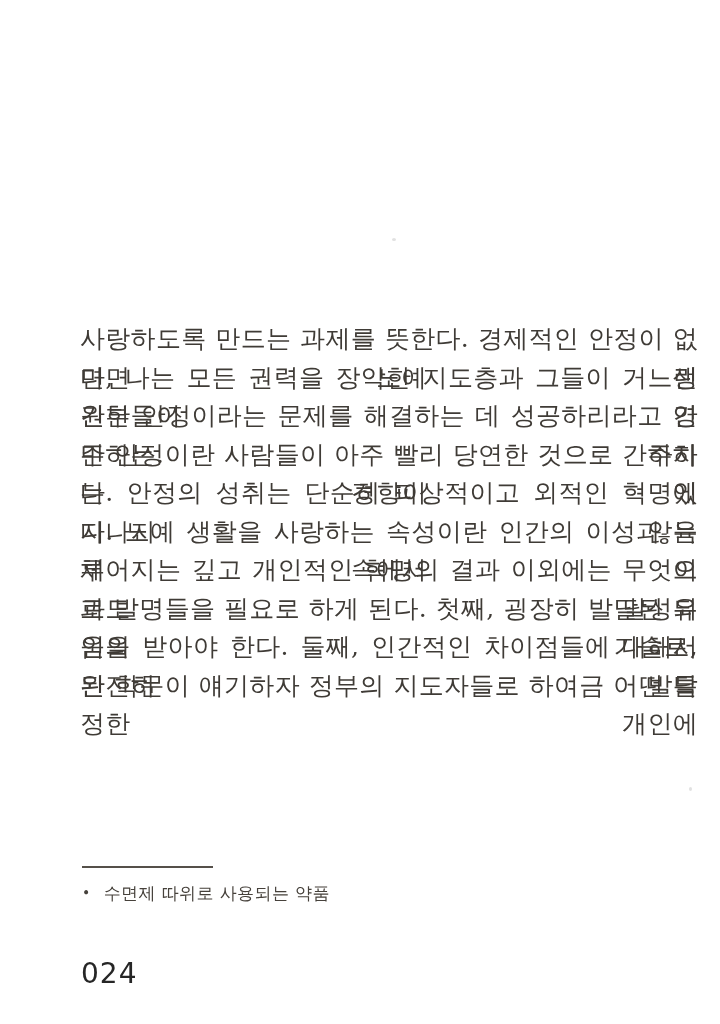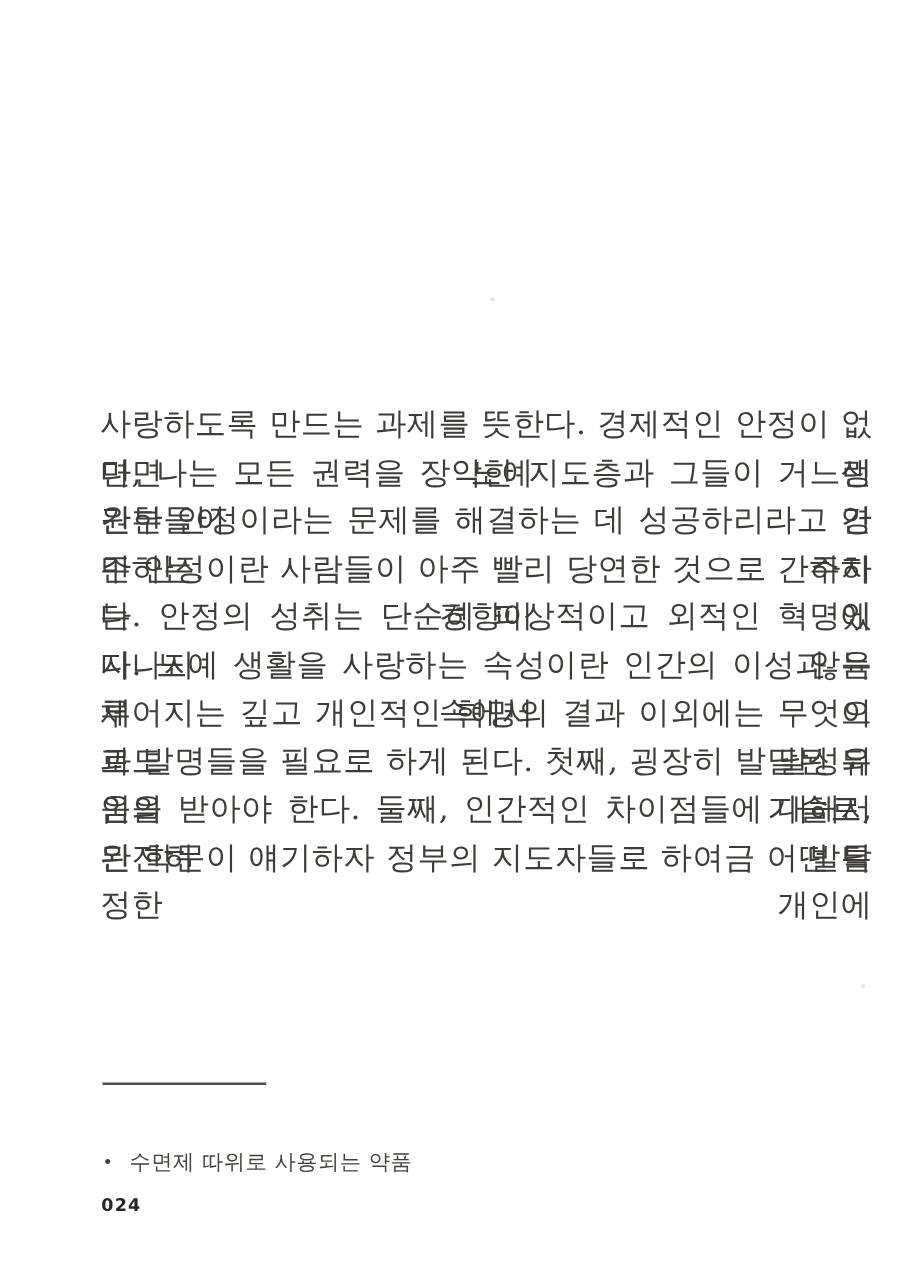"• 수면제 따위로 사용되는 약품" .footnote { top: 918px -> 882px }
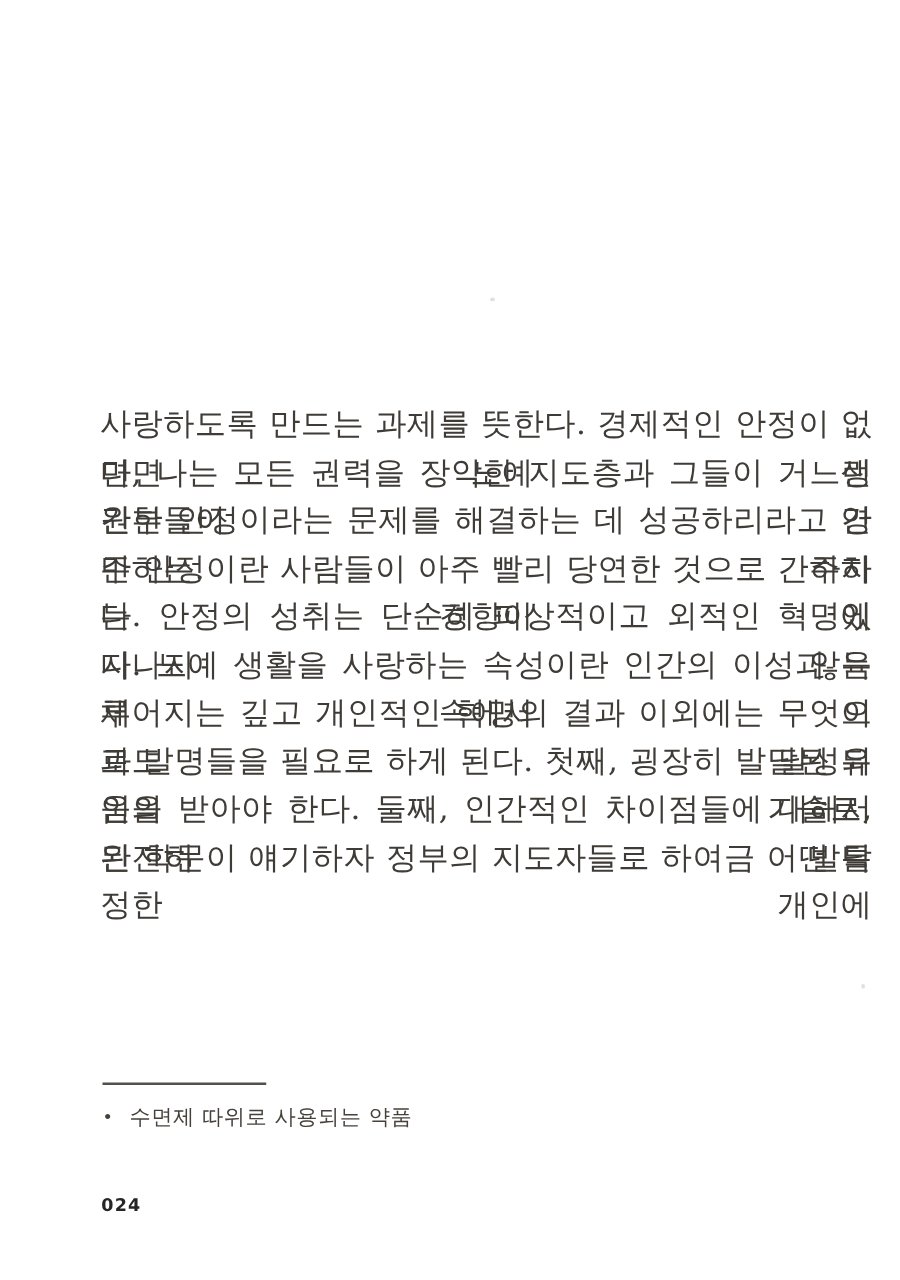"024" .page-number { font-size: 14px -> 28px; font-weight: bold -> normal }
